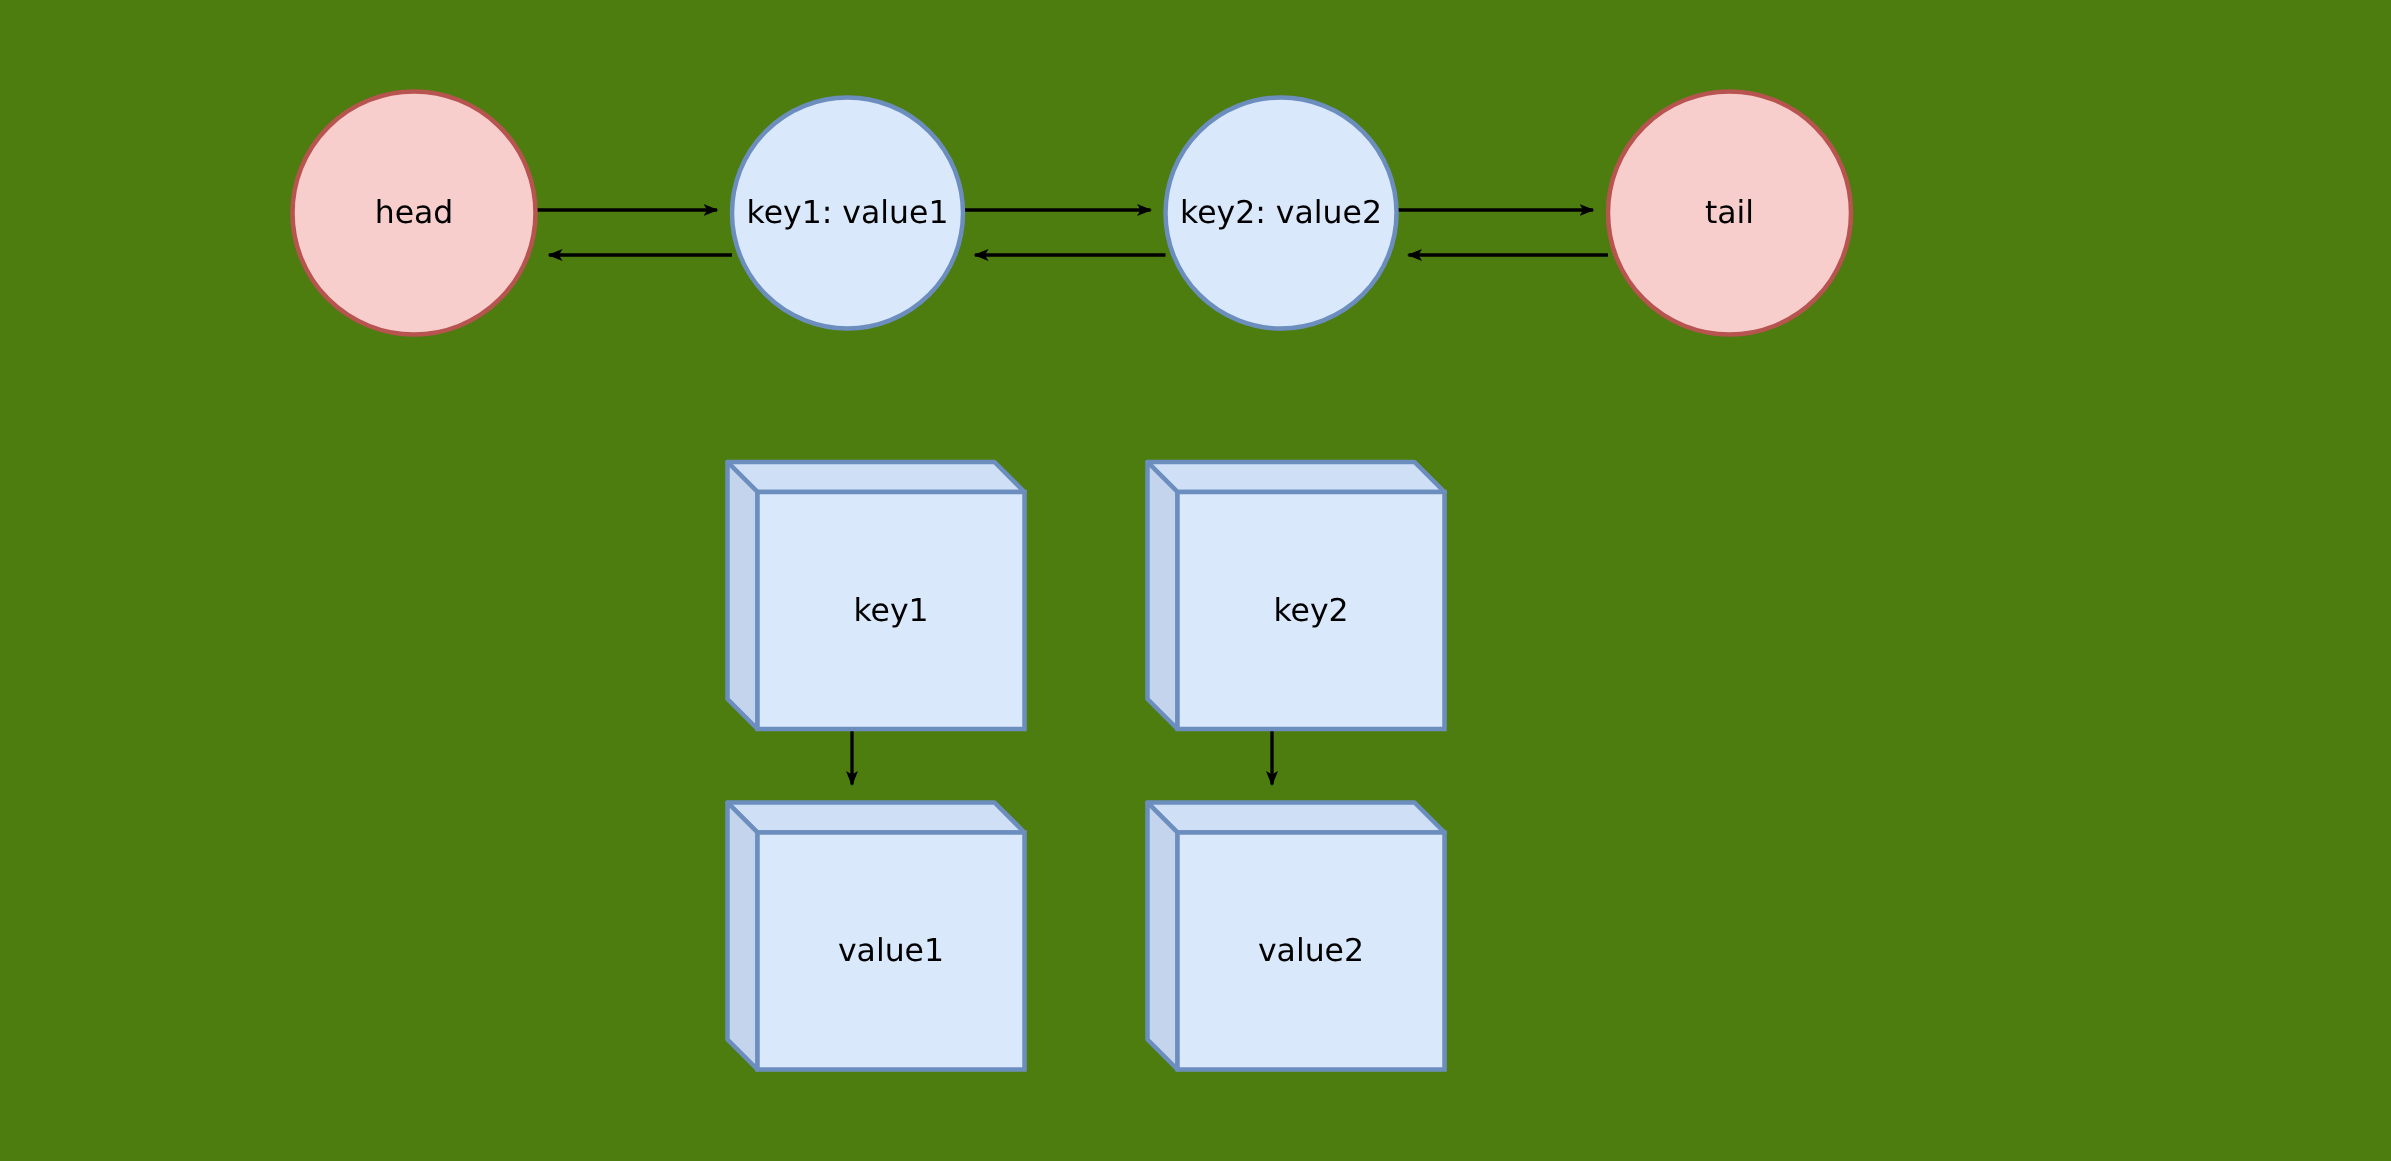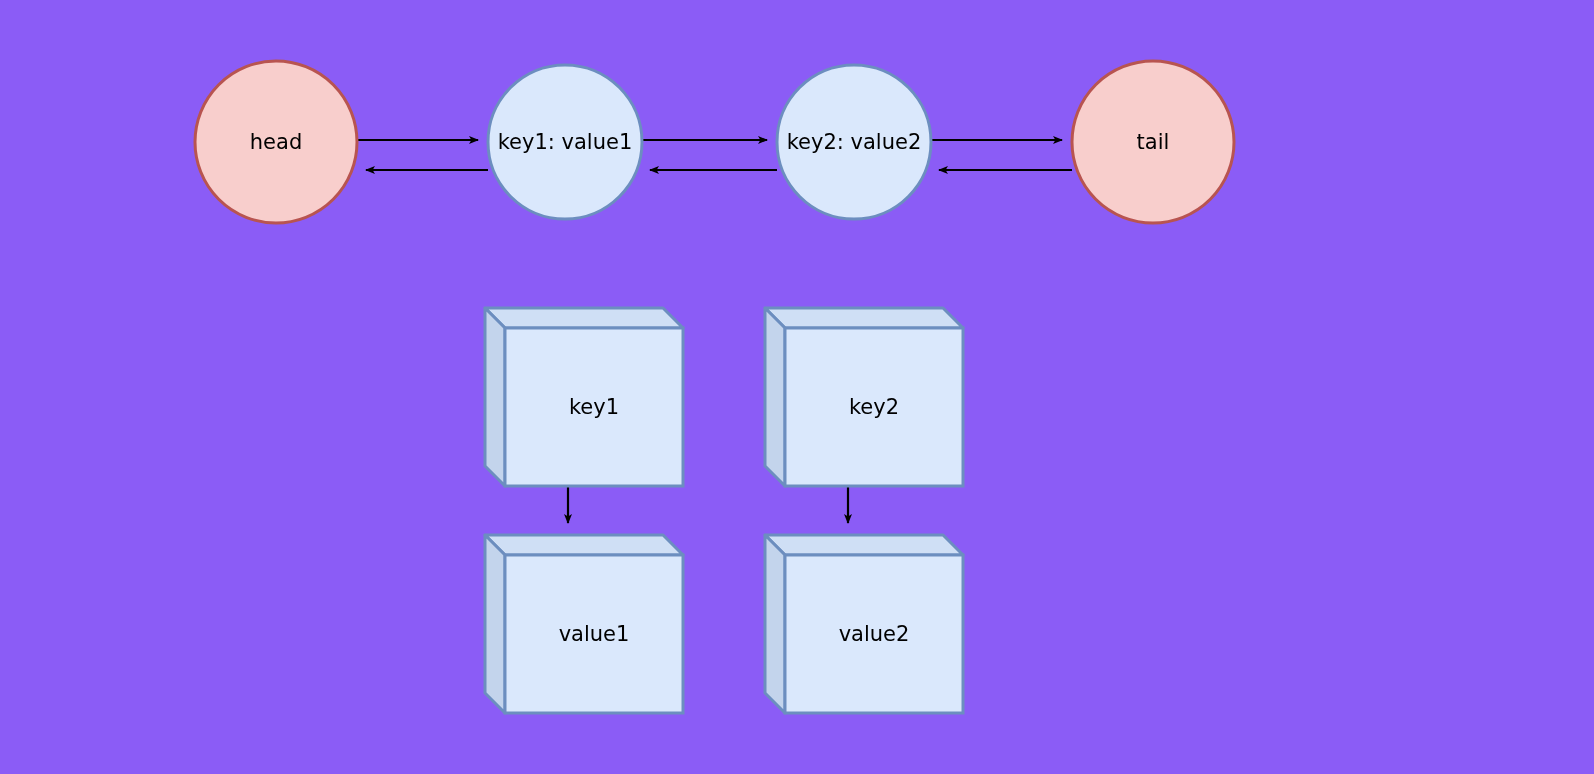"head" #diagram-root { background: #8b5cf6 -> #4d7c0f }
